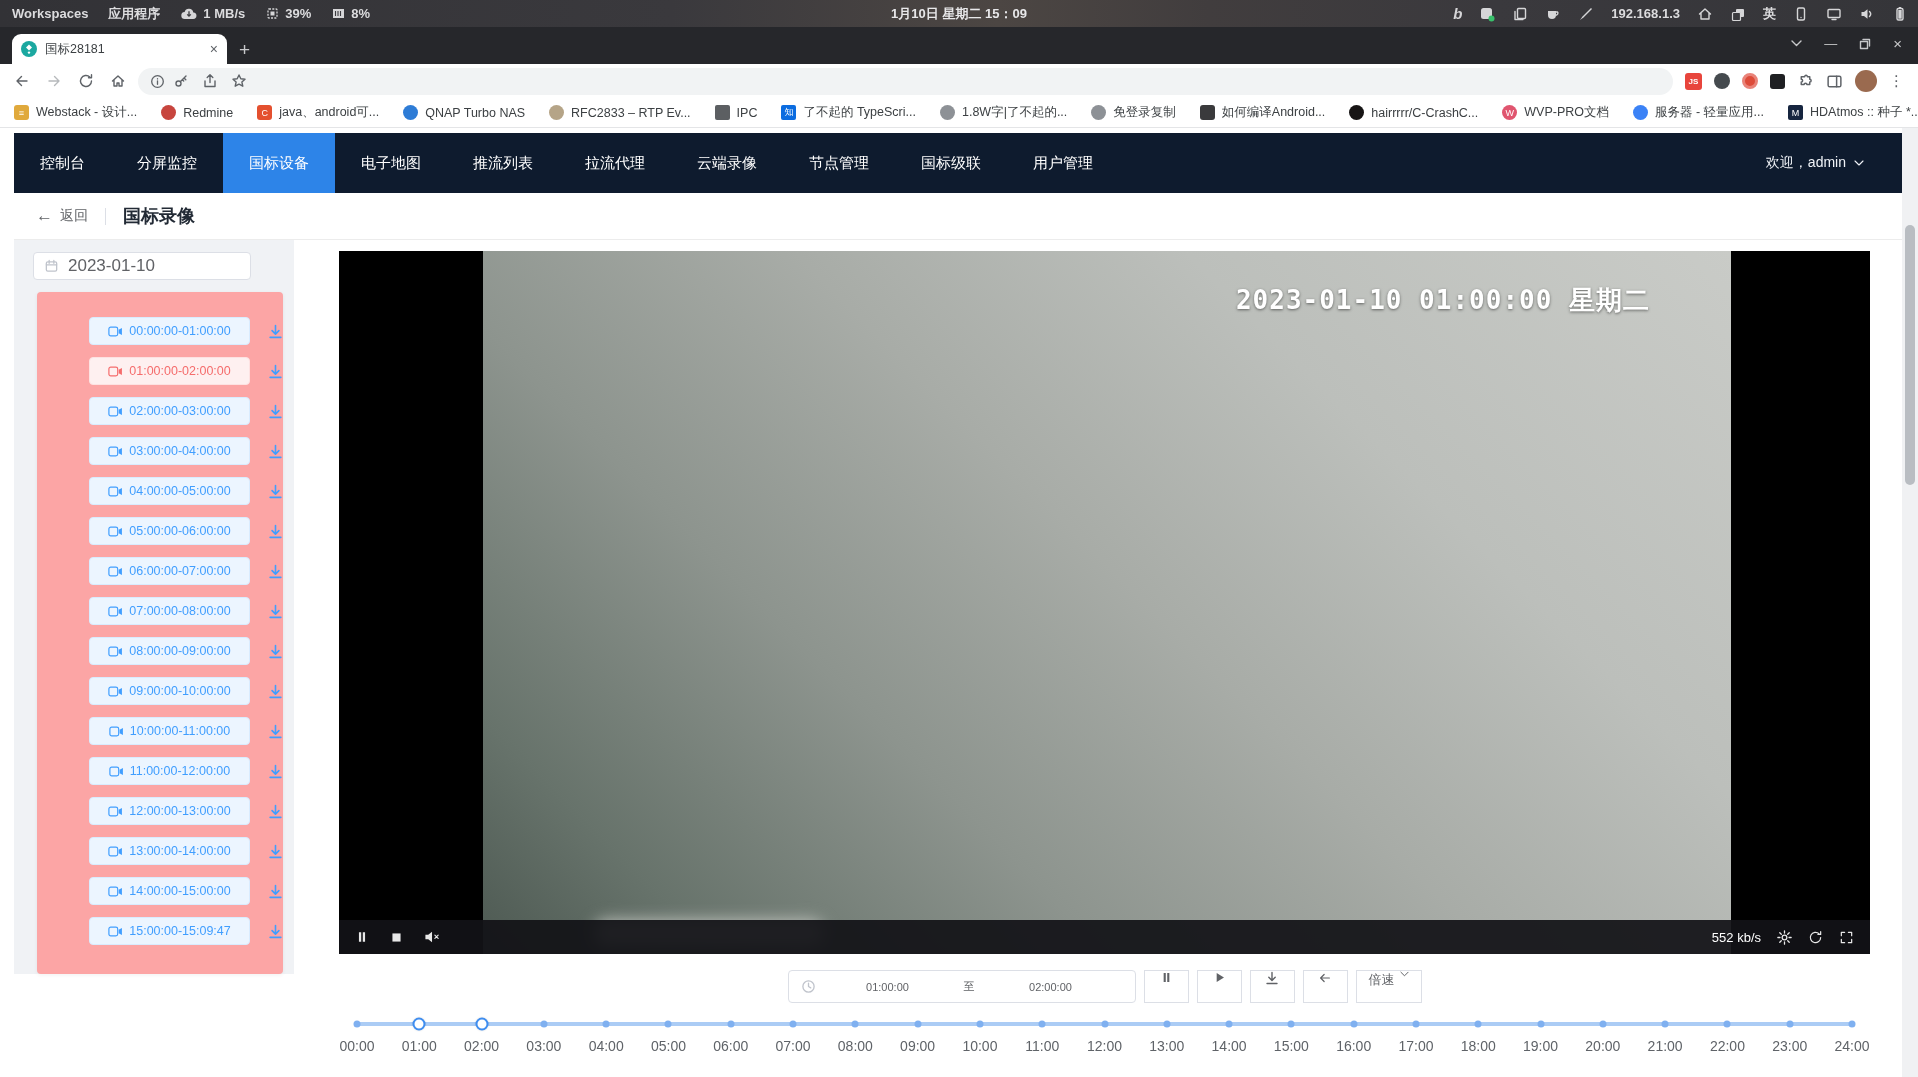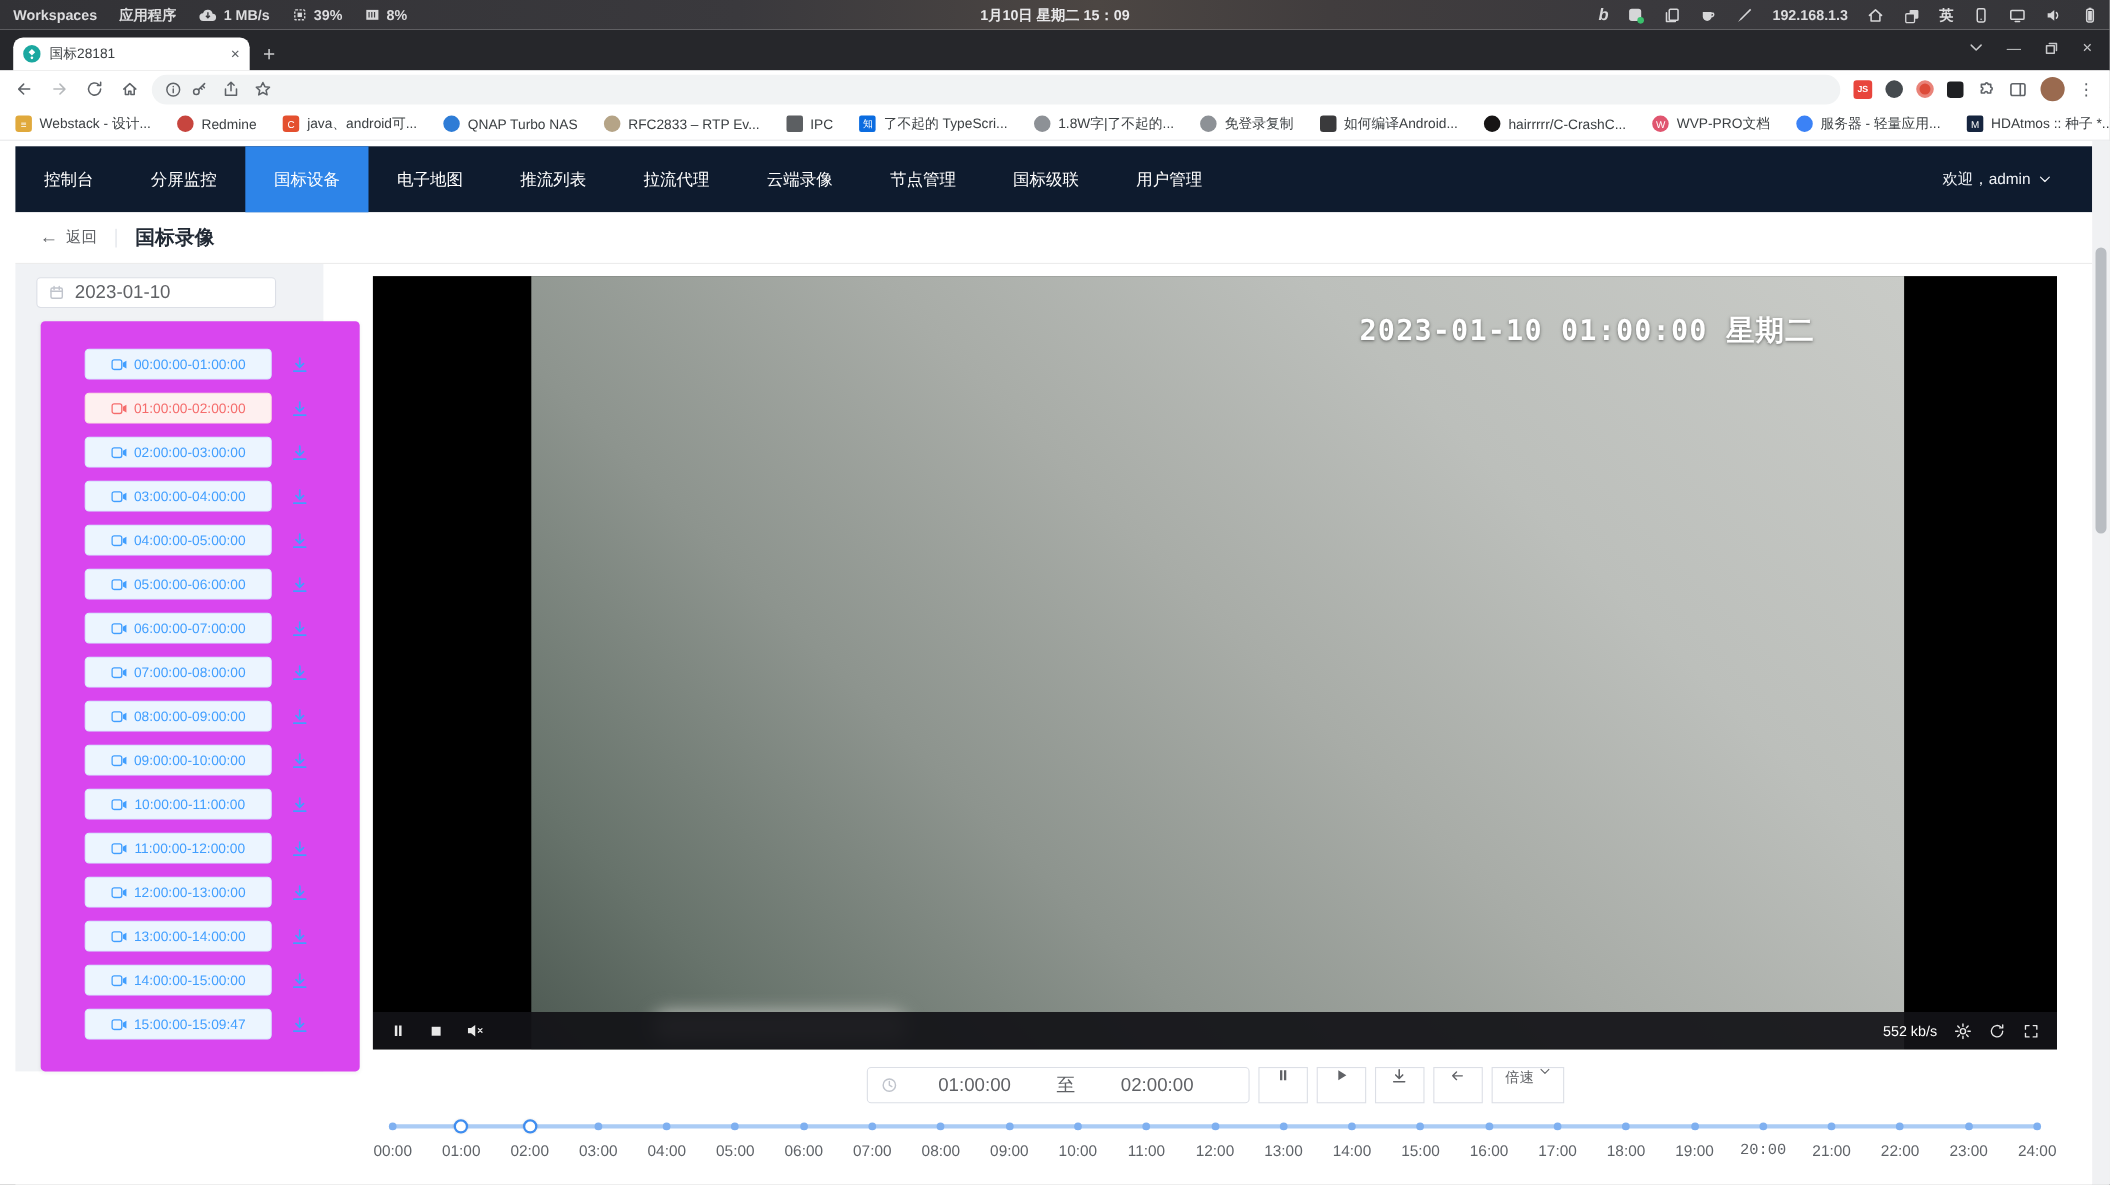"00:00:00-01:00:00" .card { background: #d946ef -> #fca5a5; padding: 25px 0 17px 0 -> 25px 0 17px 12px; width: 290px -> 246px }
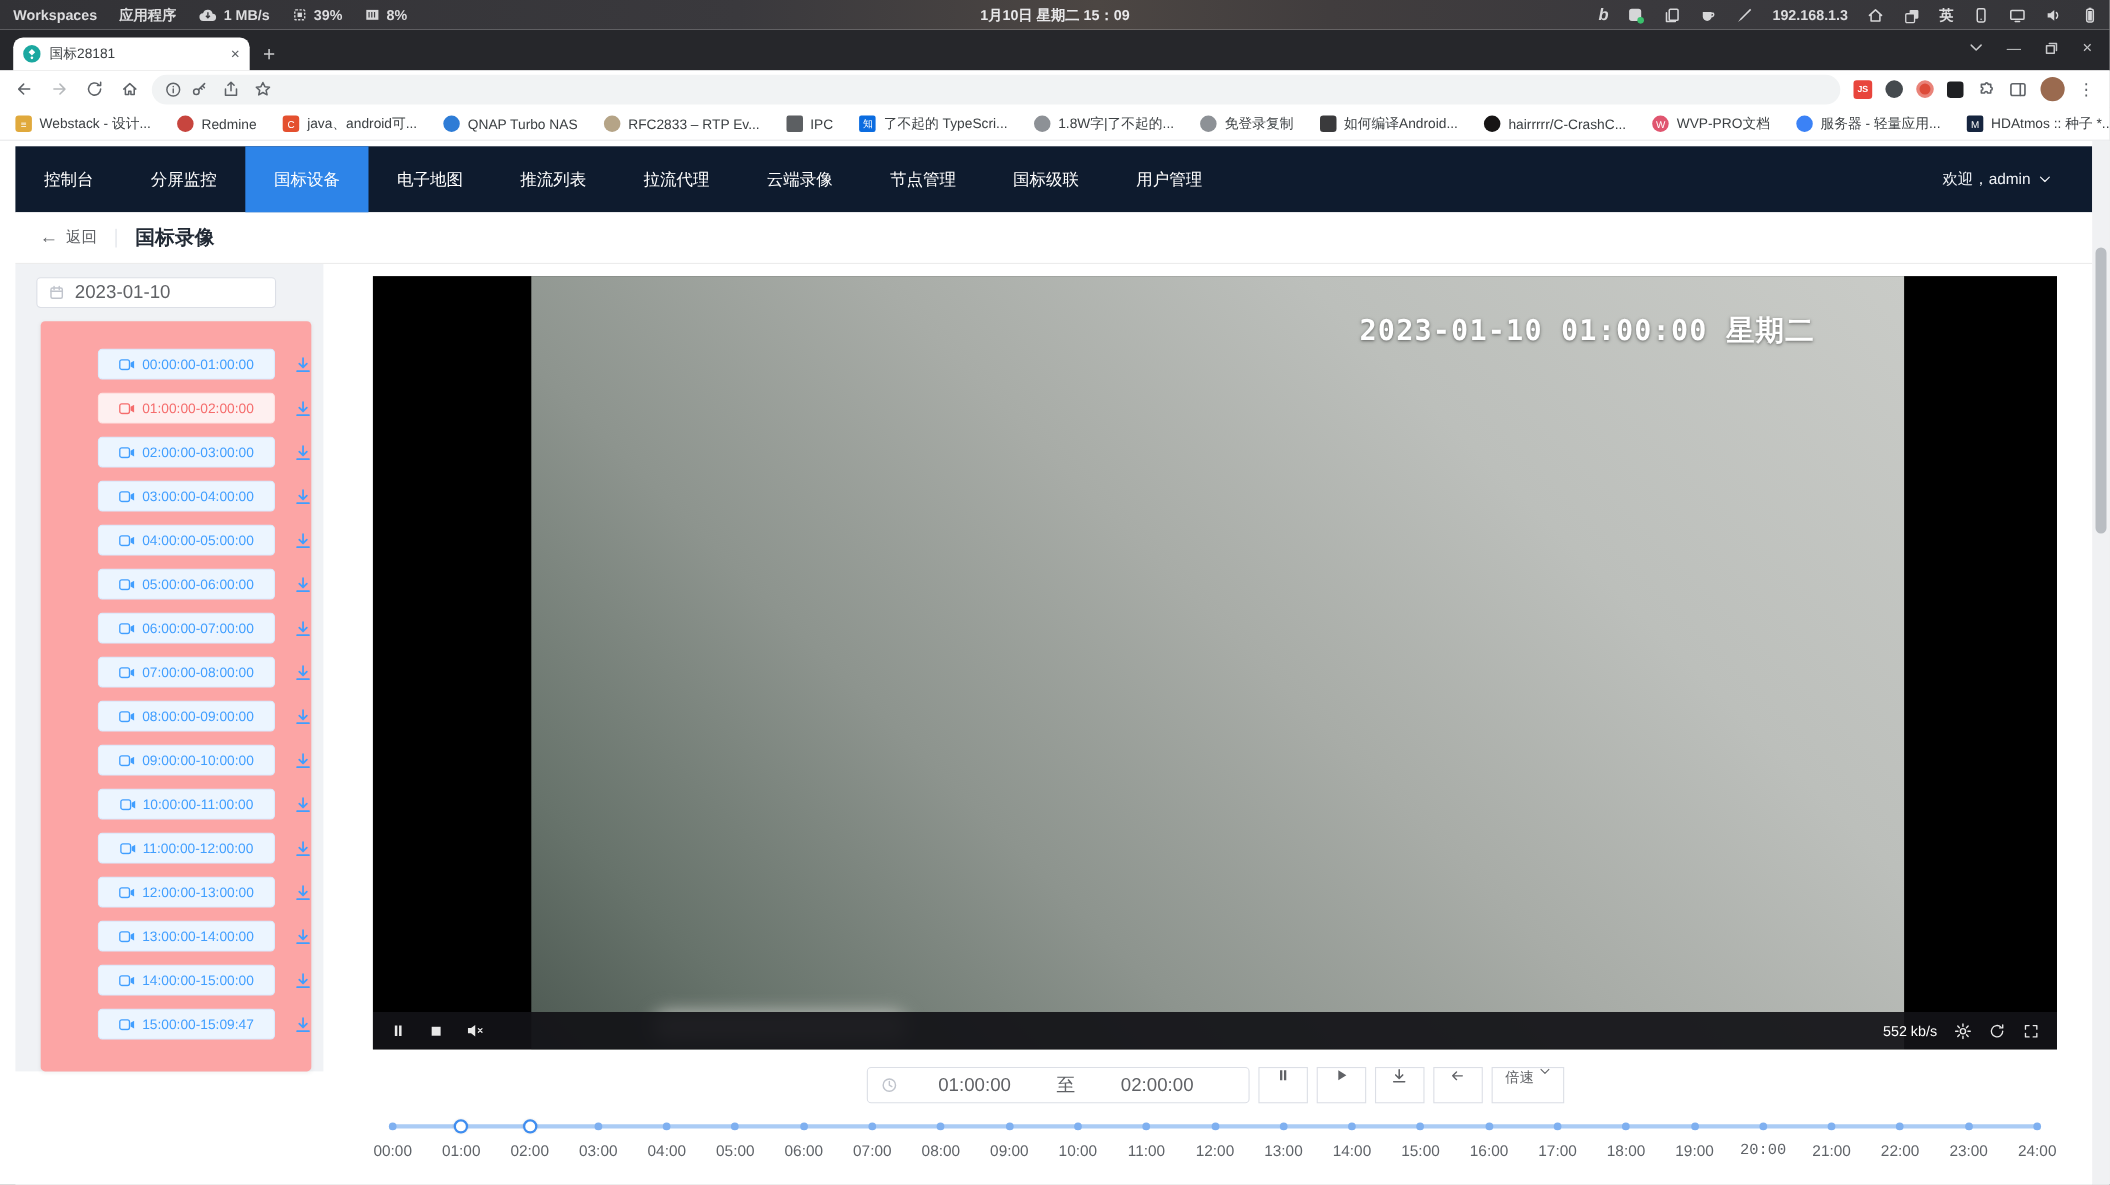"01:00:00" .timebox { font-size: 17px -> 11px }
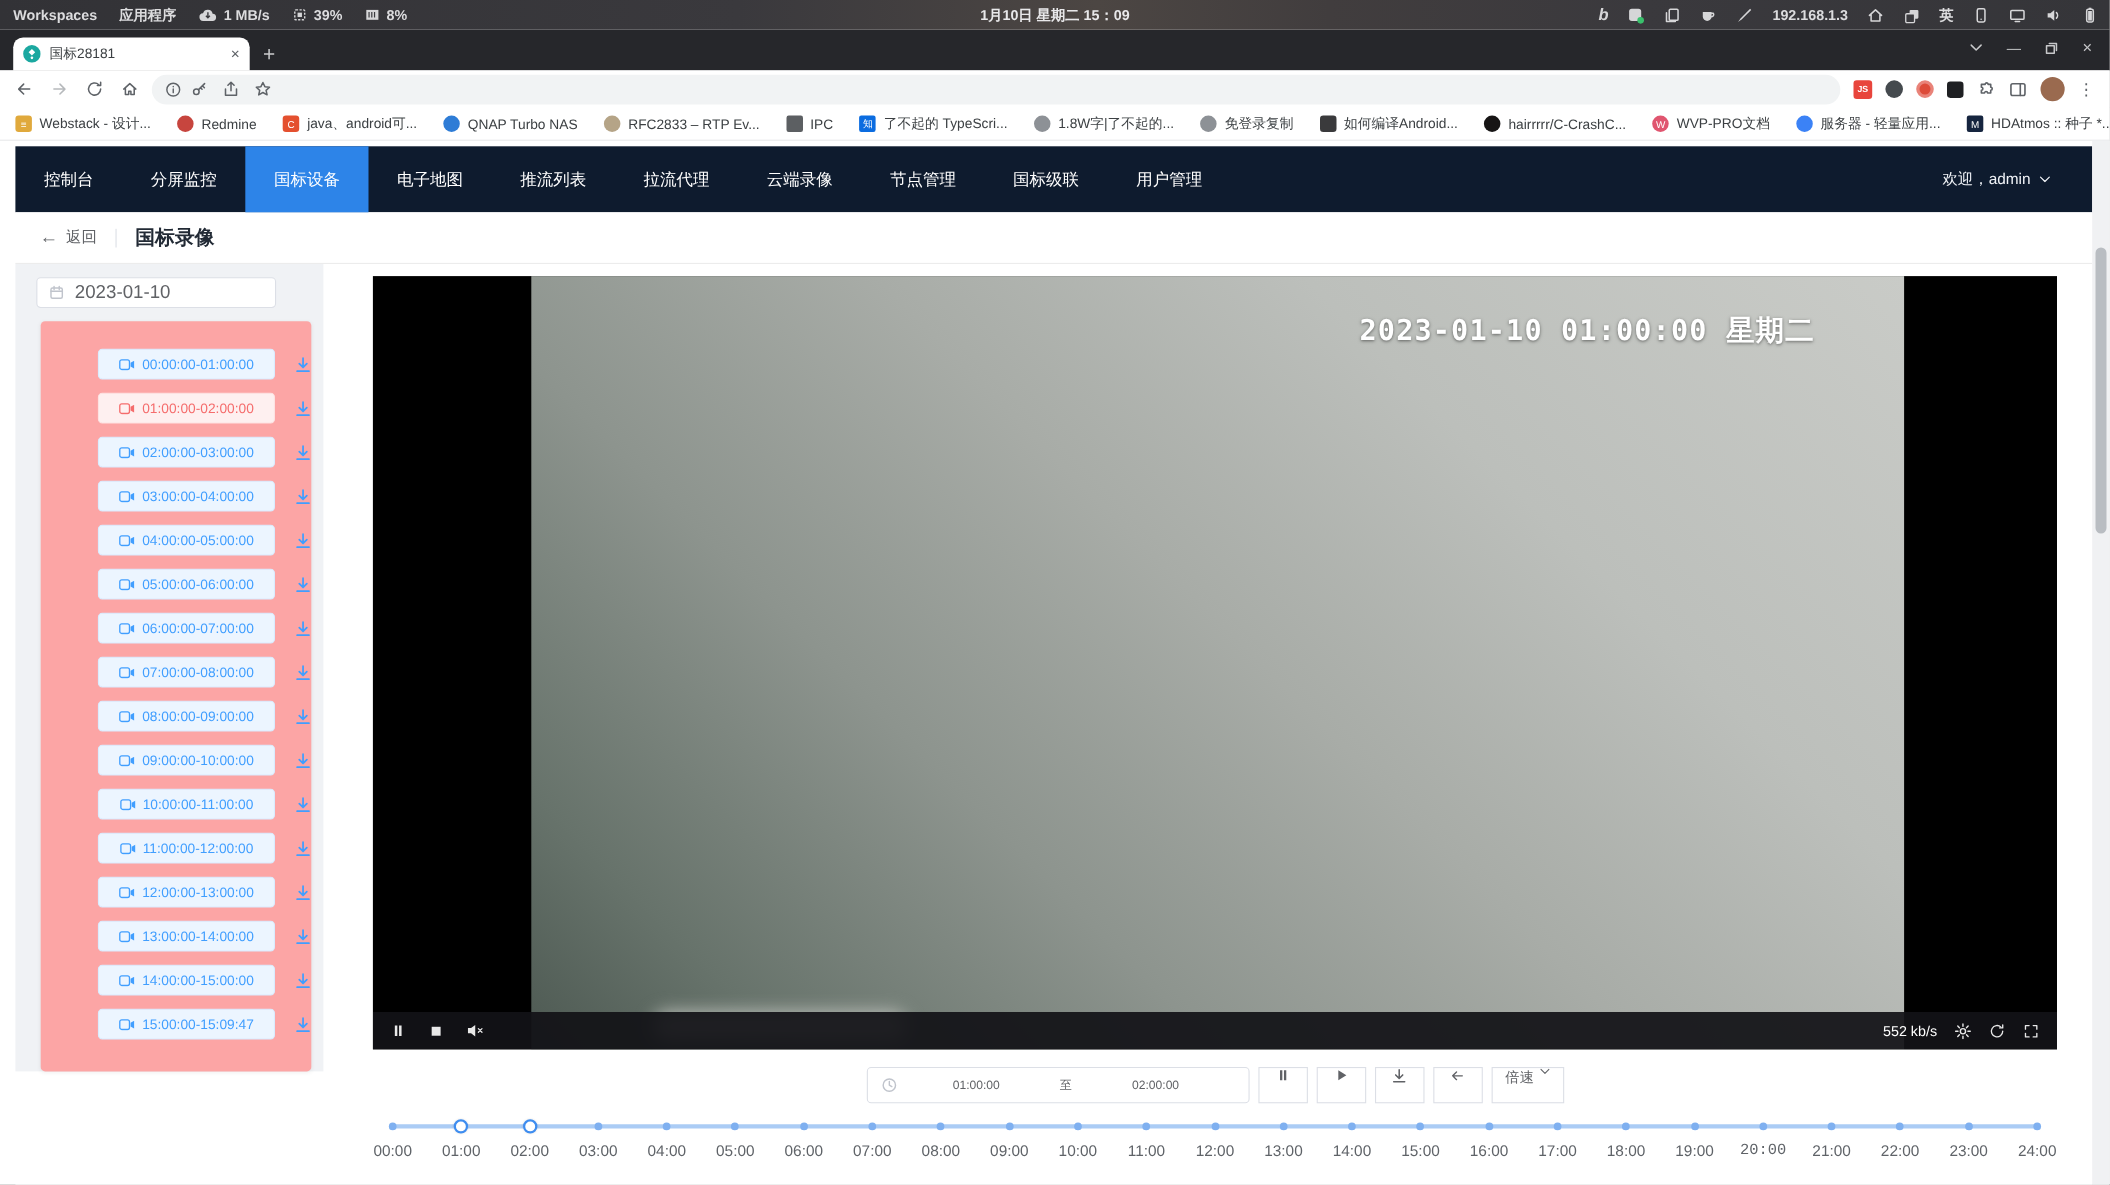"20:00" span.tl-label { font-family: Liberation Mono, monospace -> none }
